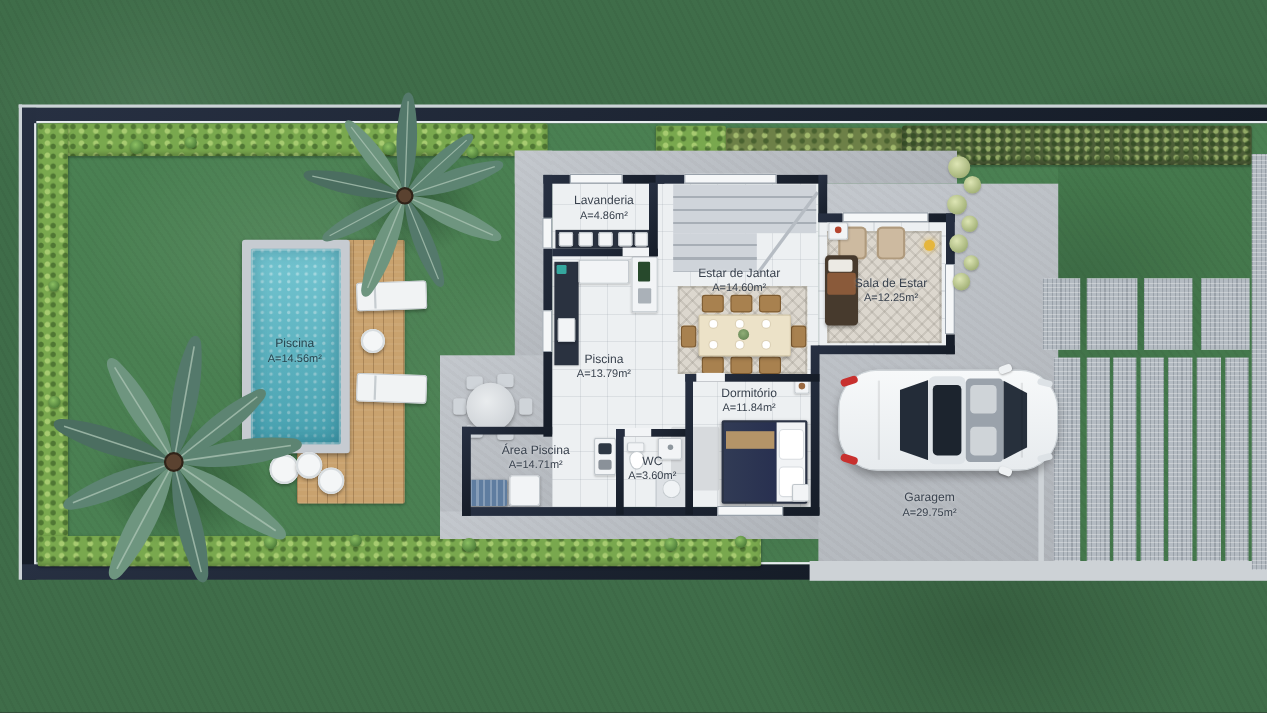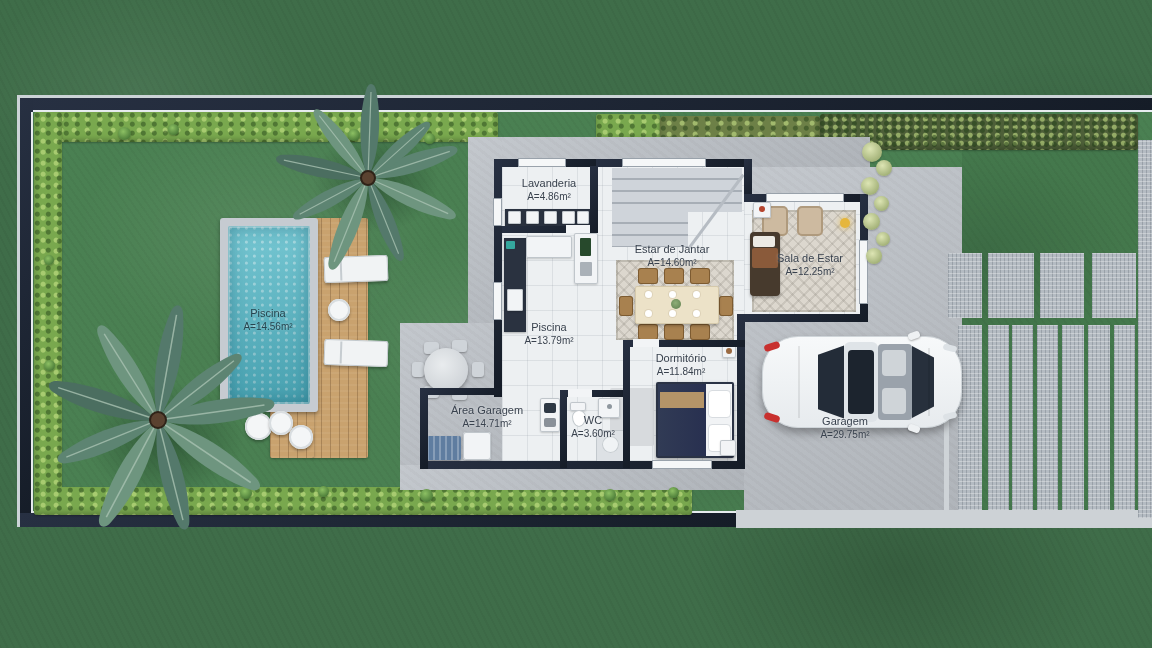"Área Garagem" span.rn { text: Garagem -> Piscina }
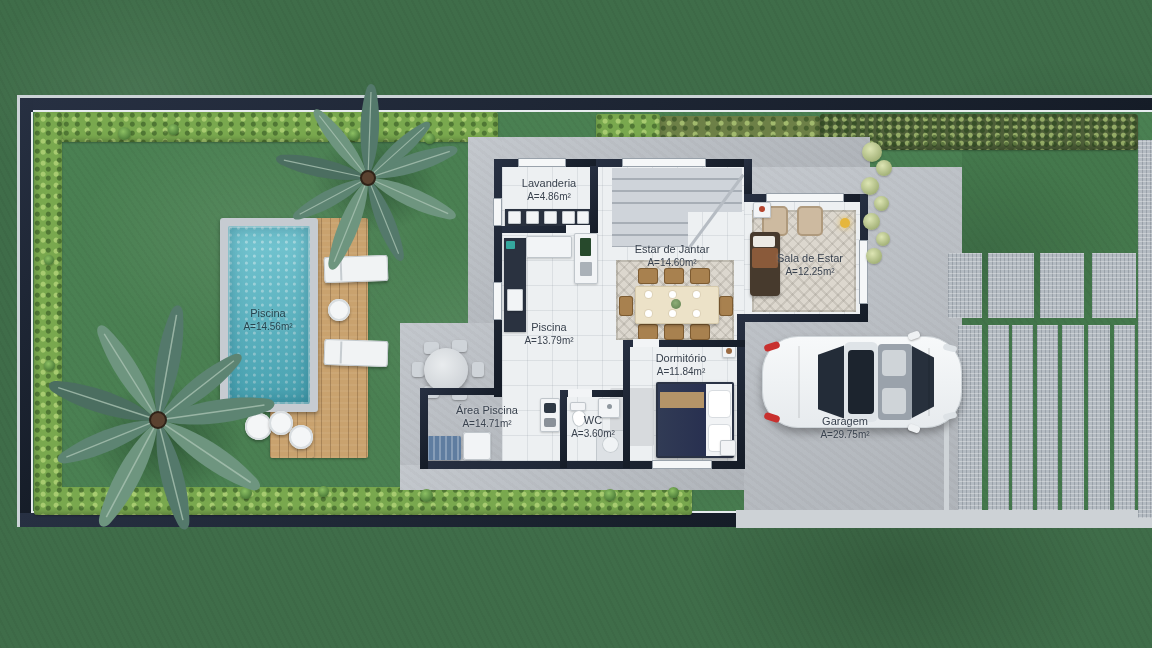"Garagem" div.room-label { top: 428px -> 460px }
